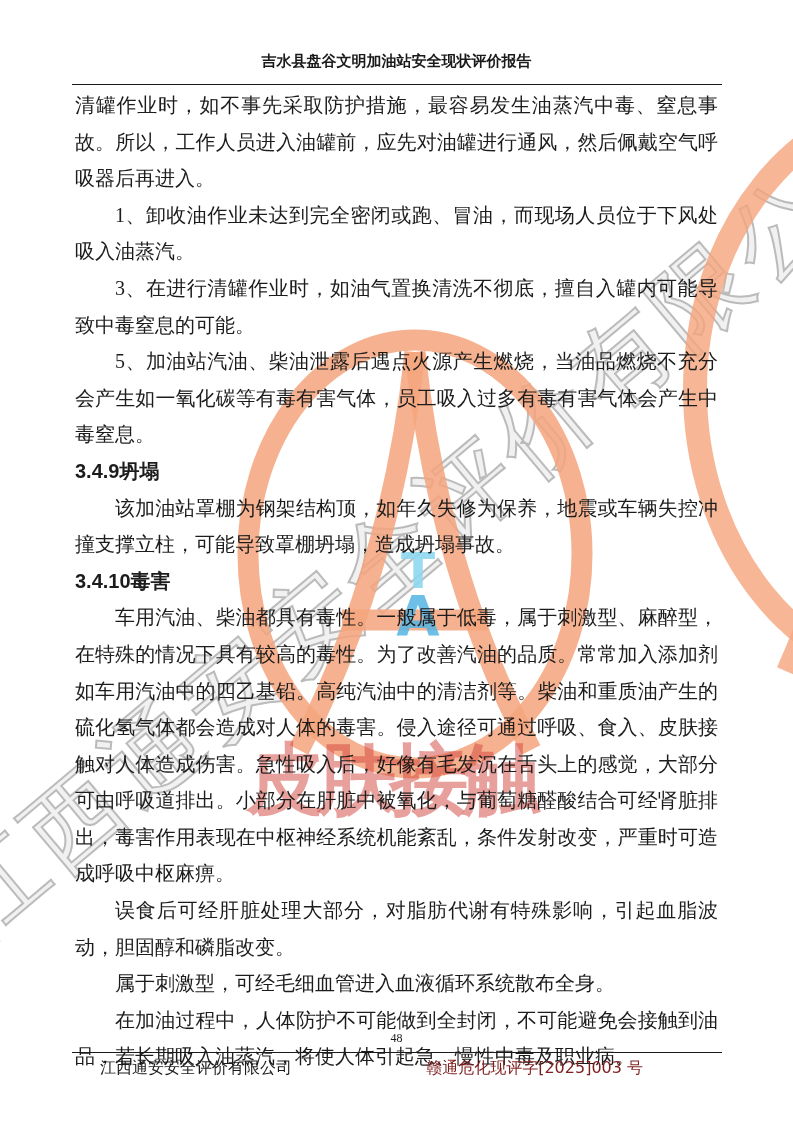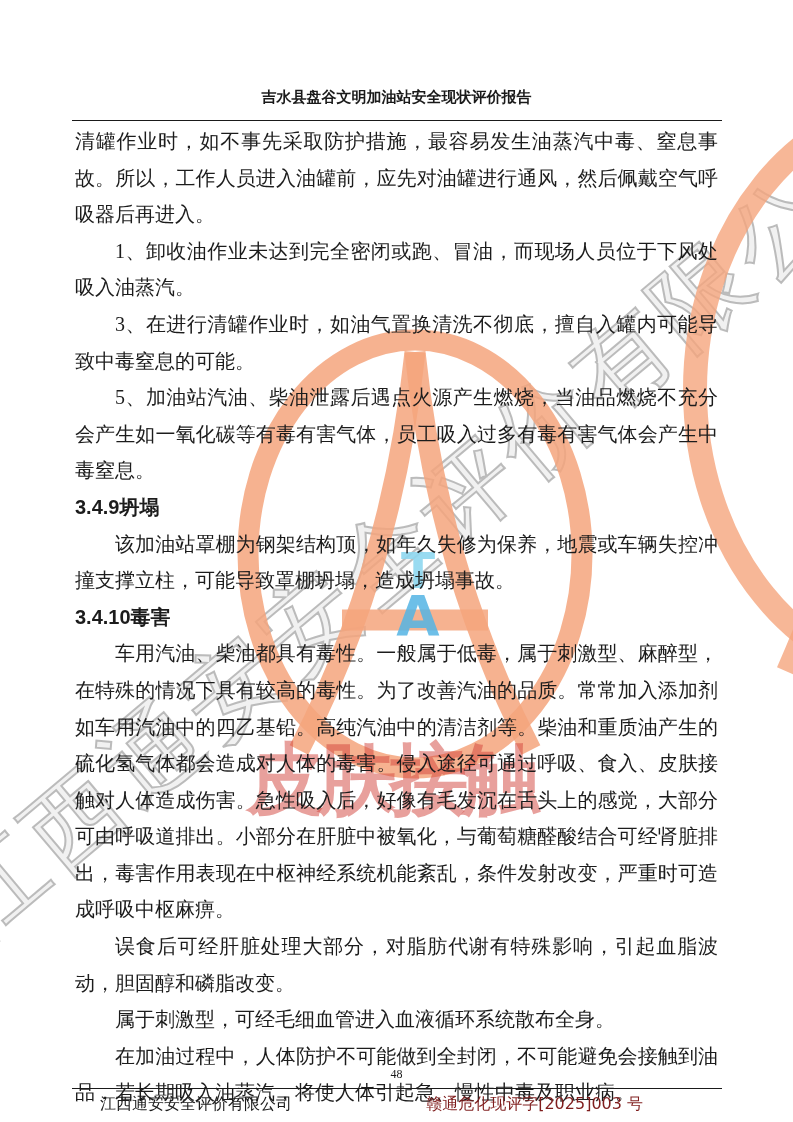"吉水县盘谷文明加油站安全现状评价报告" .content { margin-top: 36px -> none }
